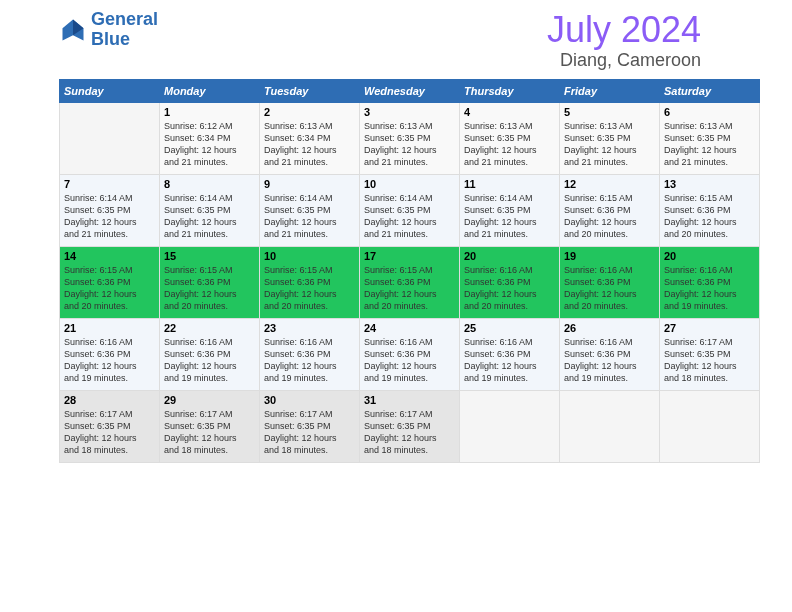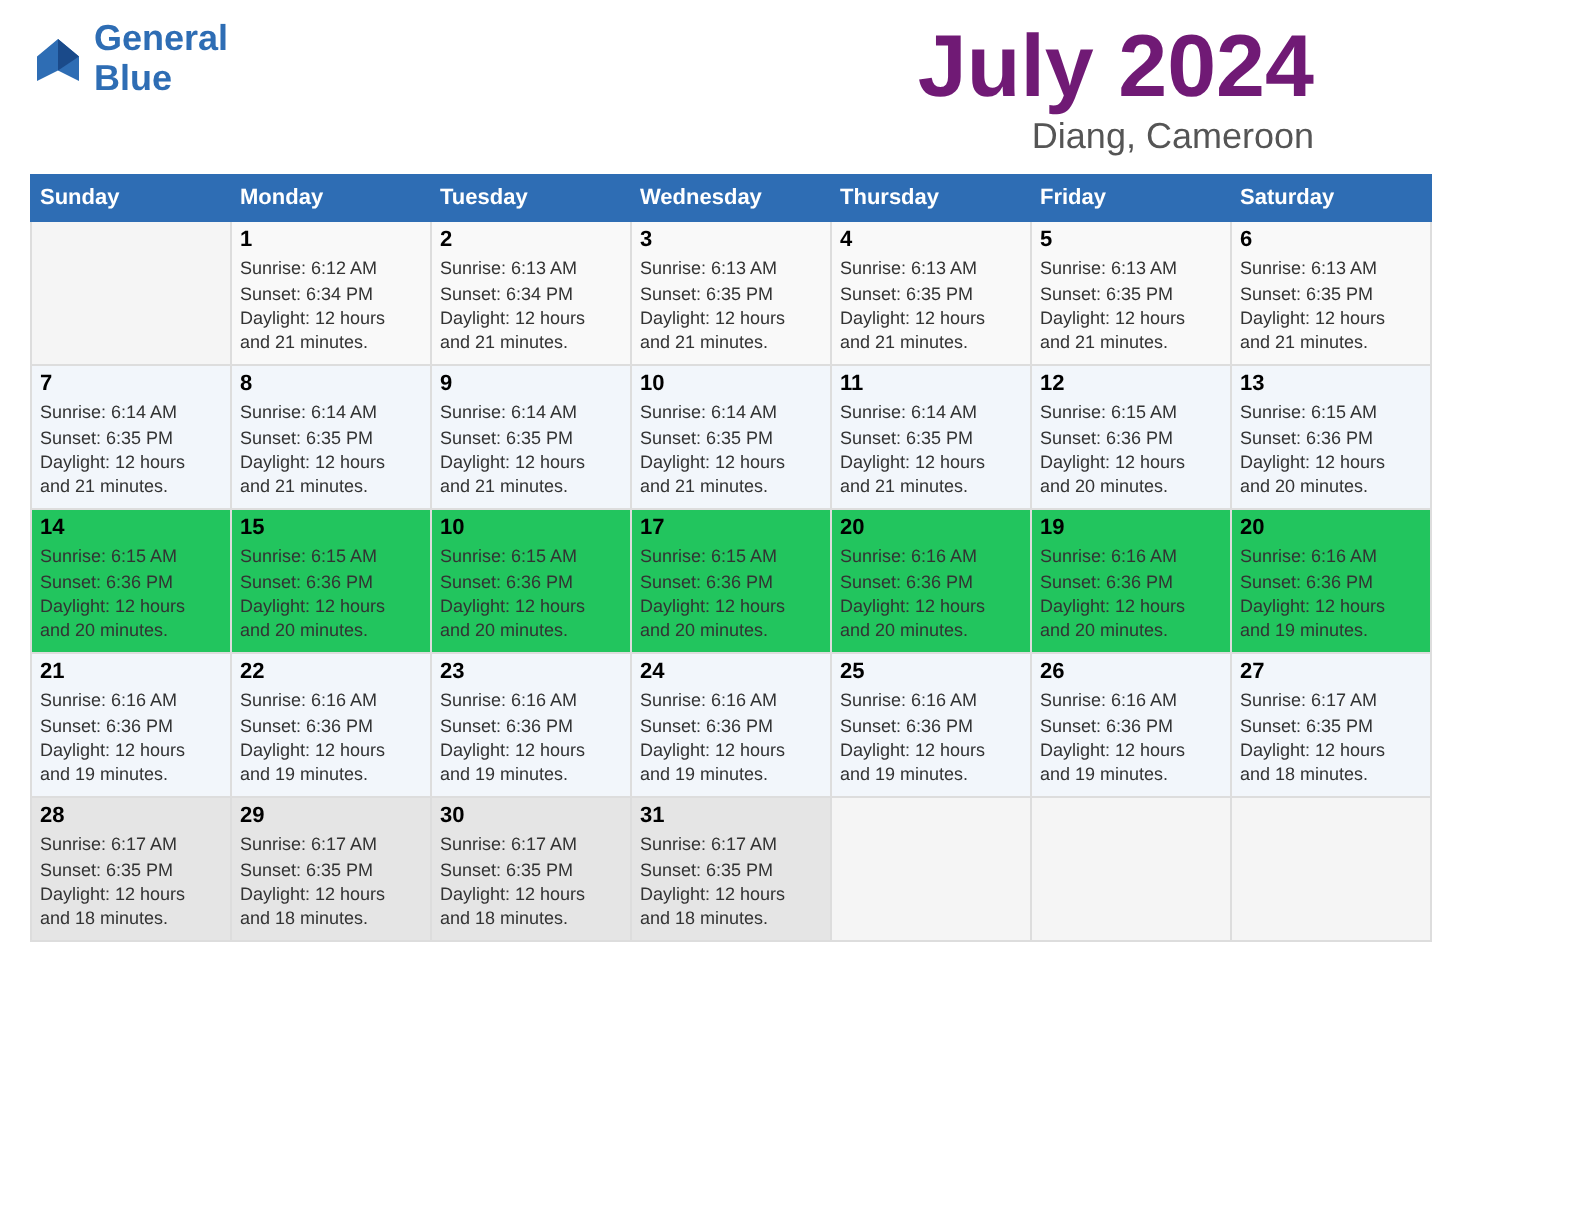"General" .page { margin-left: none -> 44px }
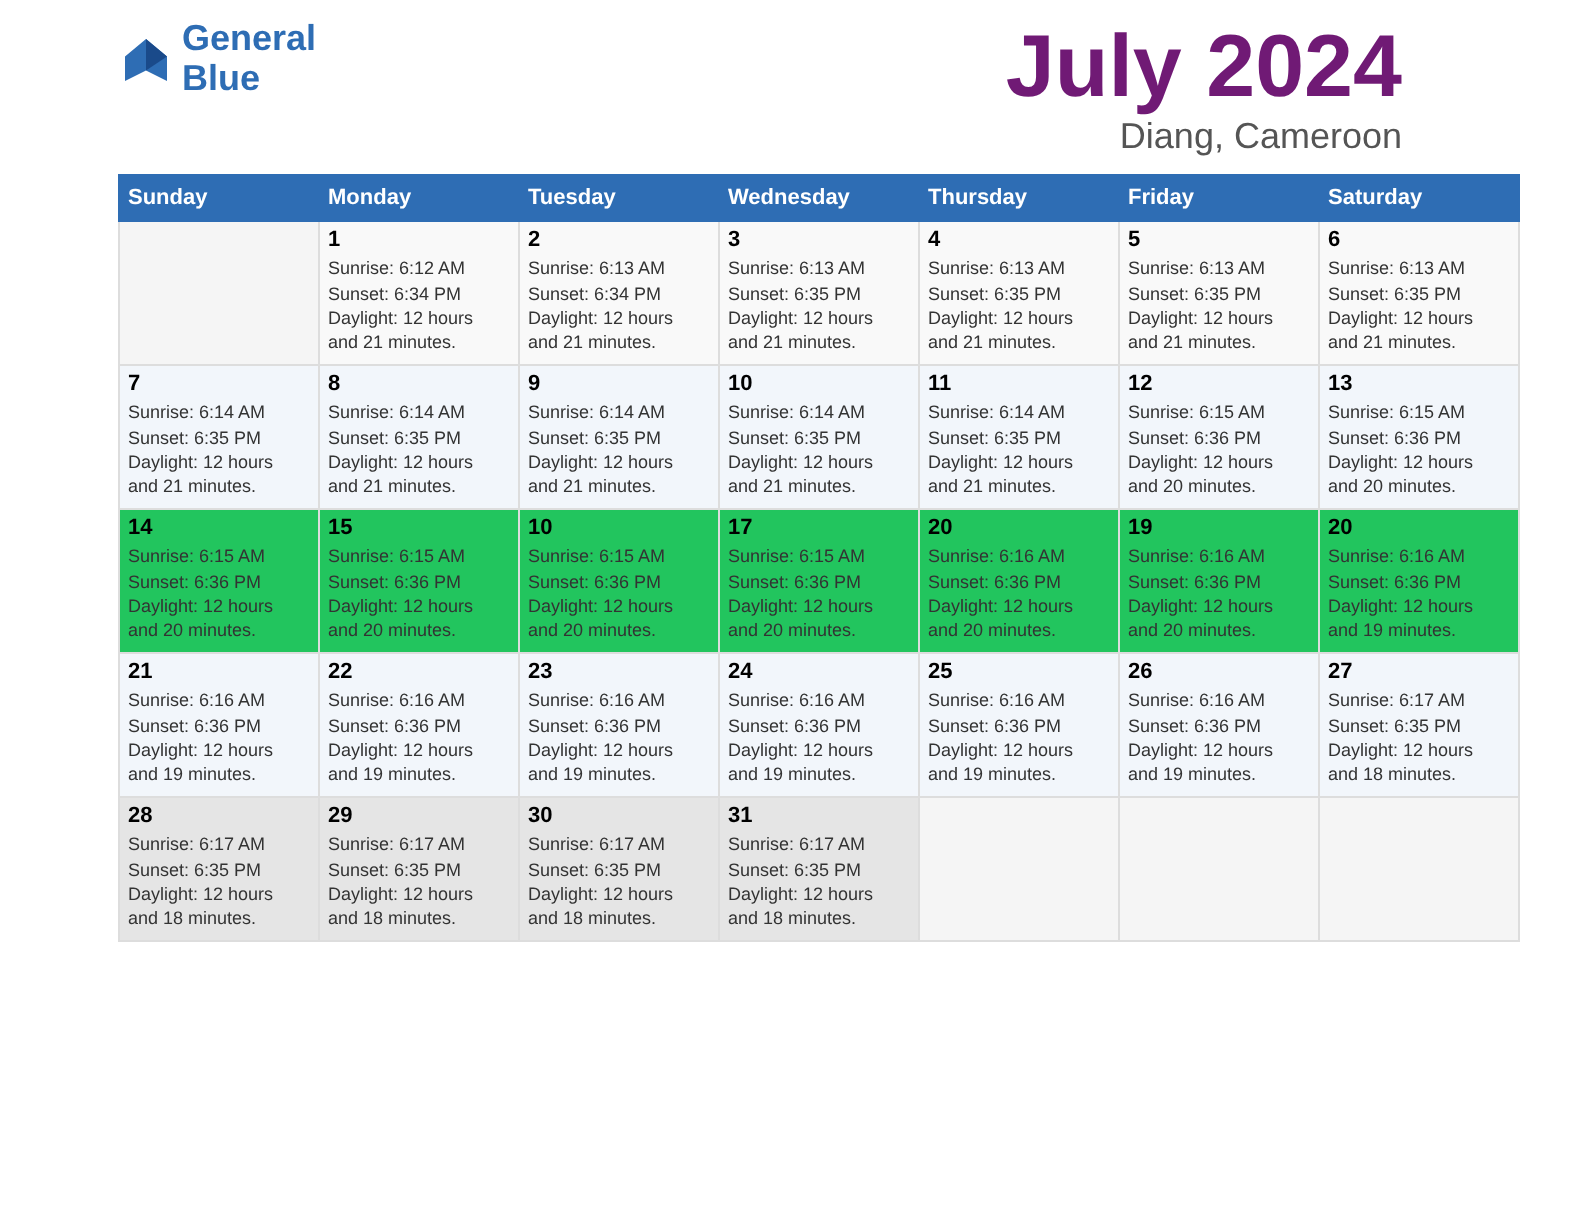"July 2024" .main-title { color: #701a75 -> #8b5cf6; font-size: 44px -> 36px; font-weight: bold -> normal }
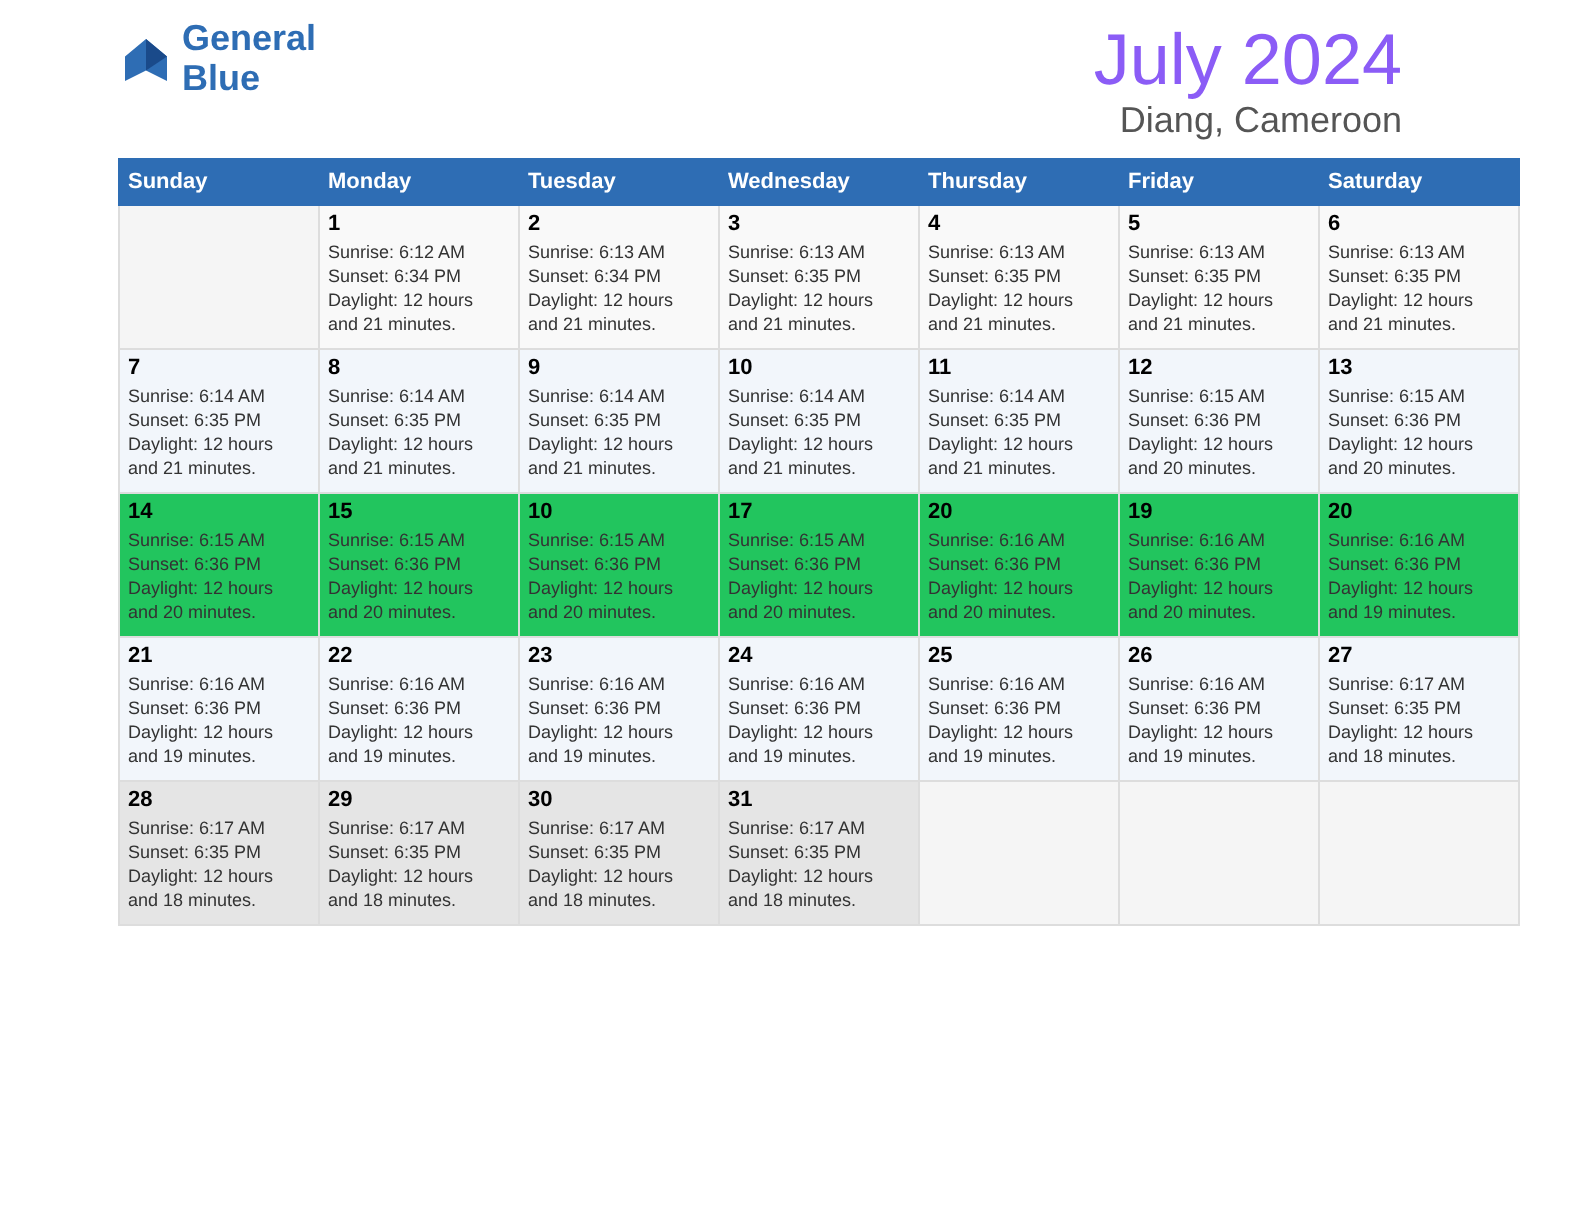"Sunday" thead tr { font-style: none -> italic }
